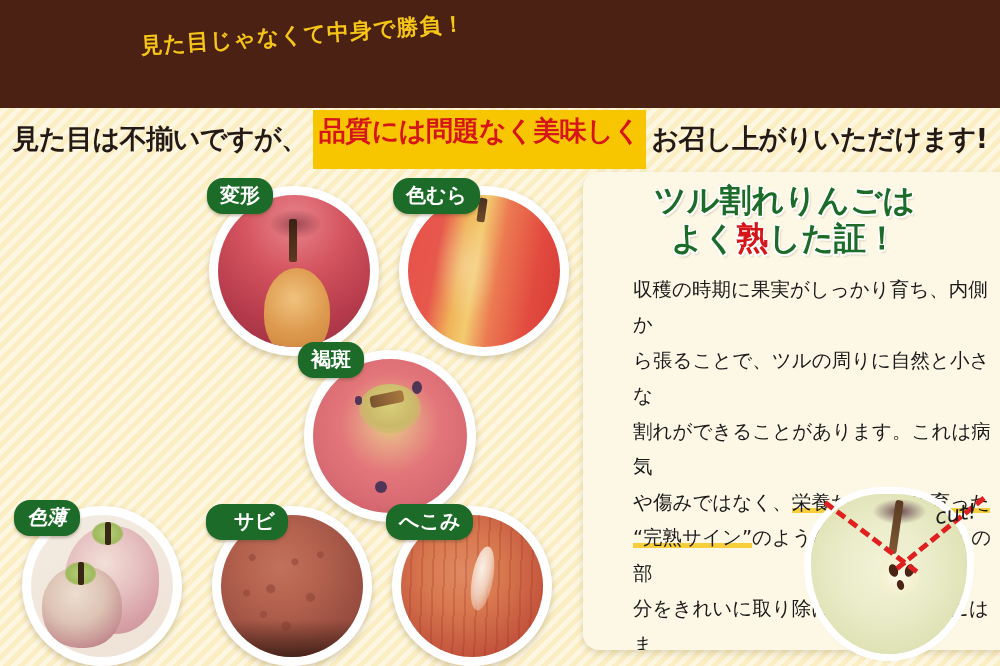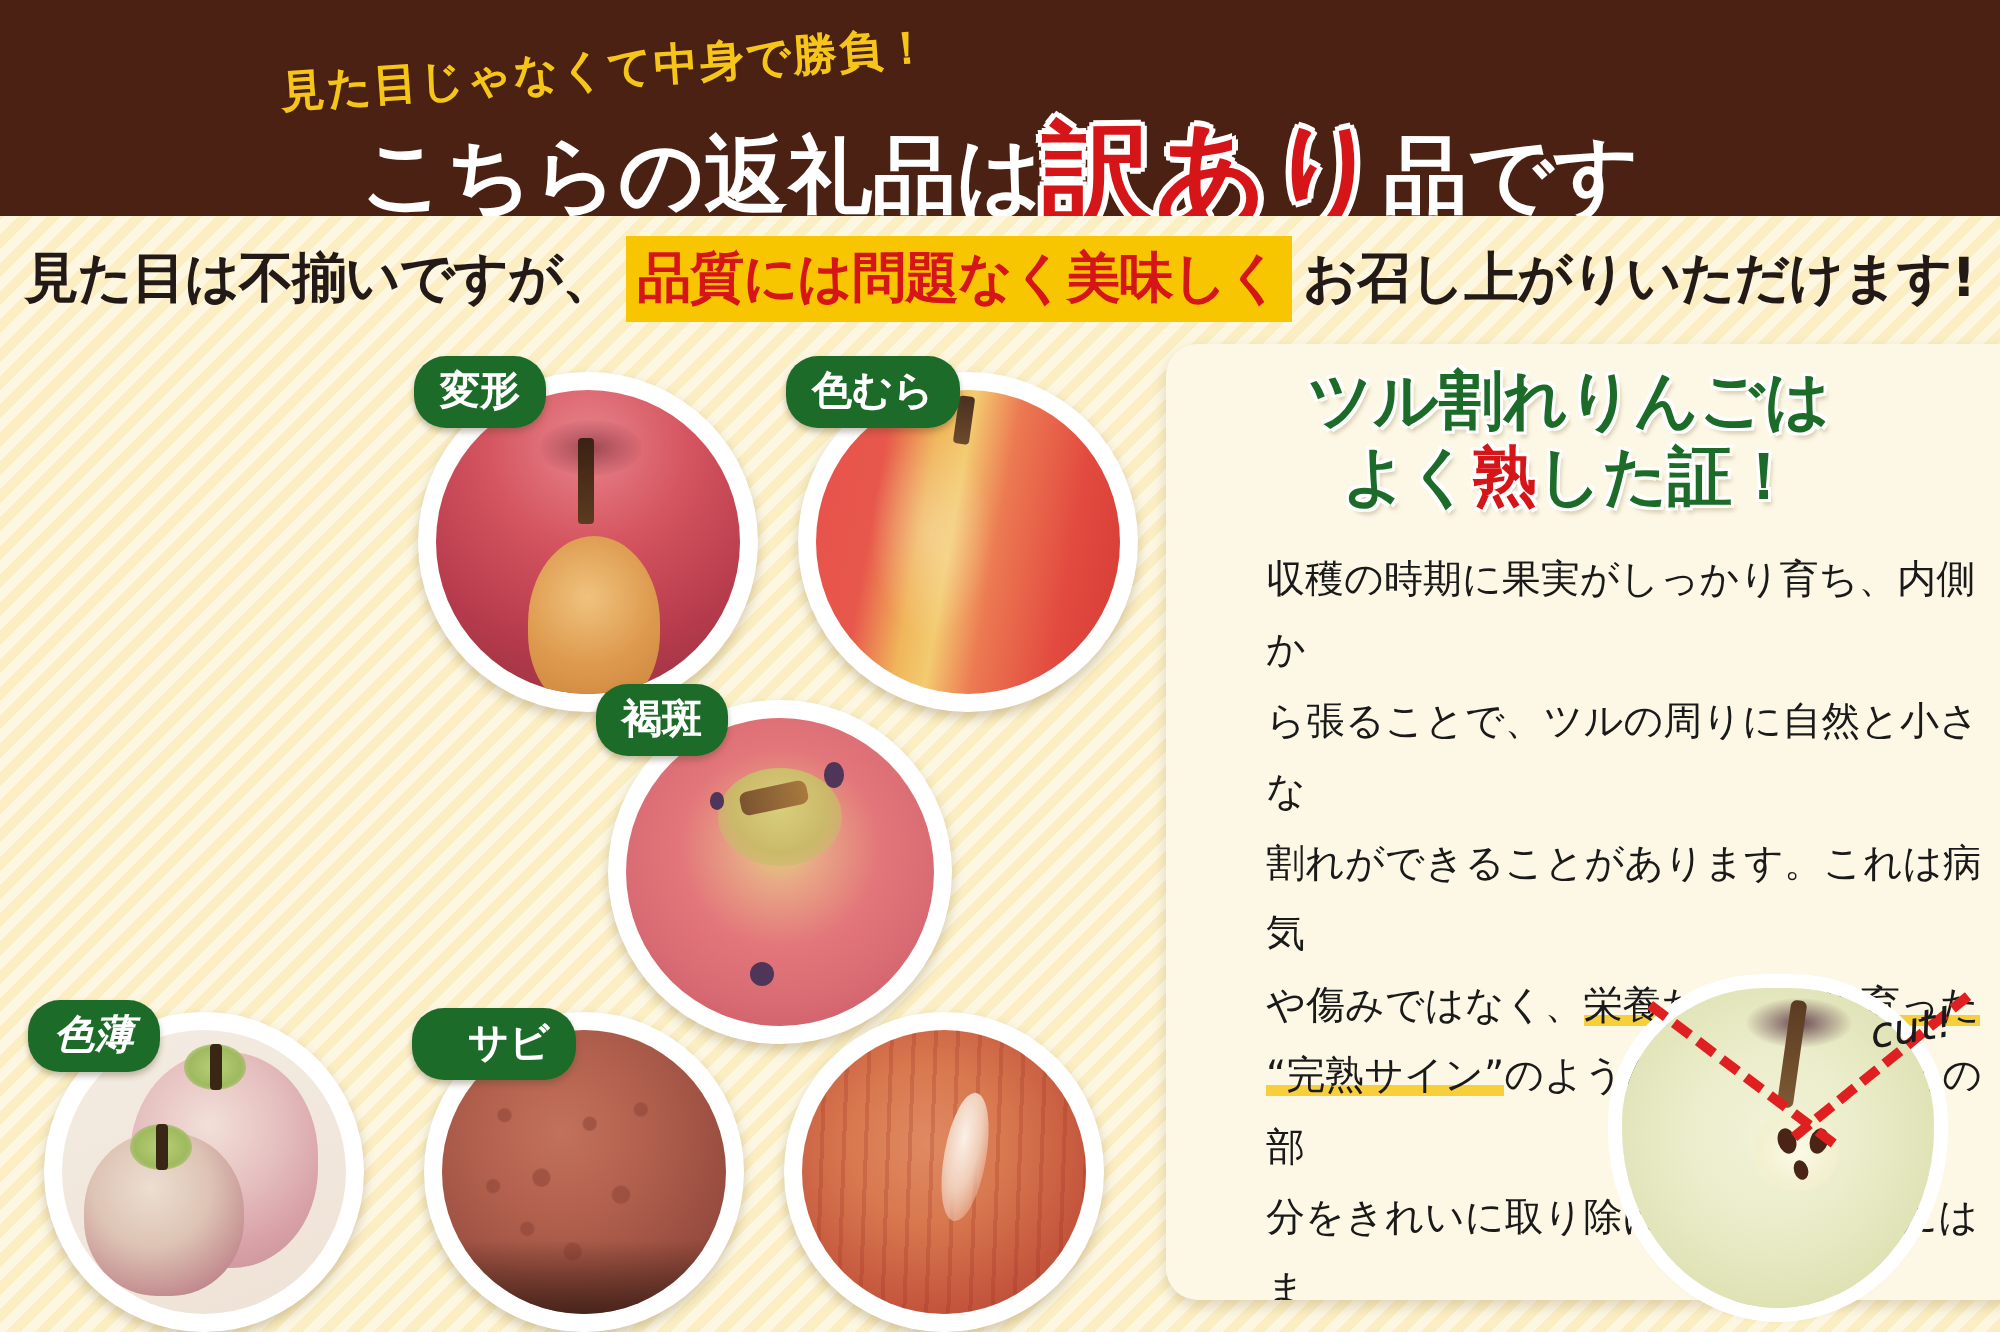"こちらの返礼品は訳あり品です" div.hdr-main { html: <div> <span>こちらの返礼品は</span><span>訳あり</span><span>品です</span> </div> -> none }
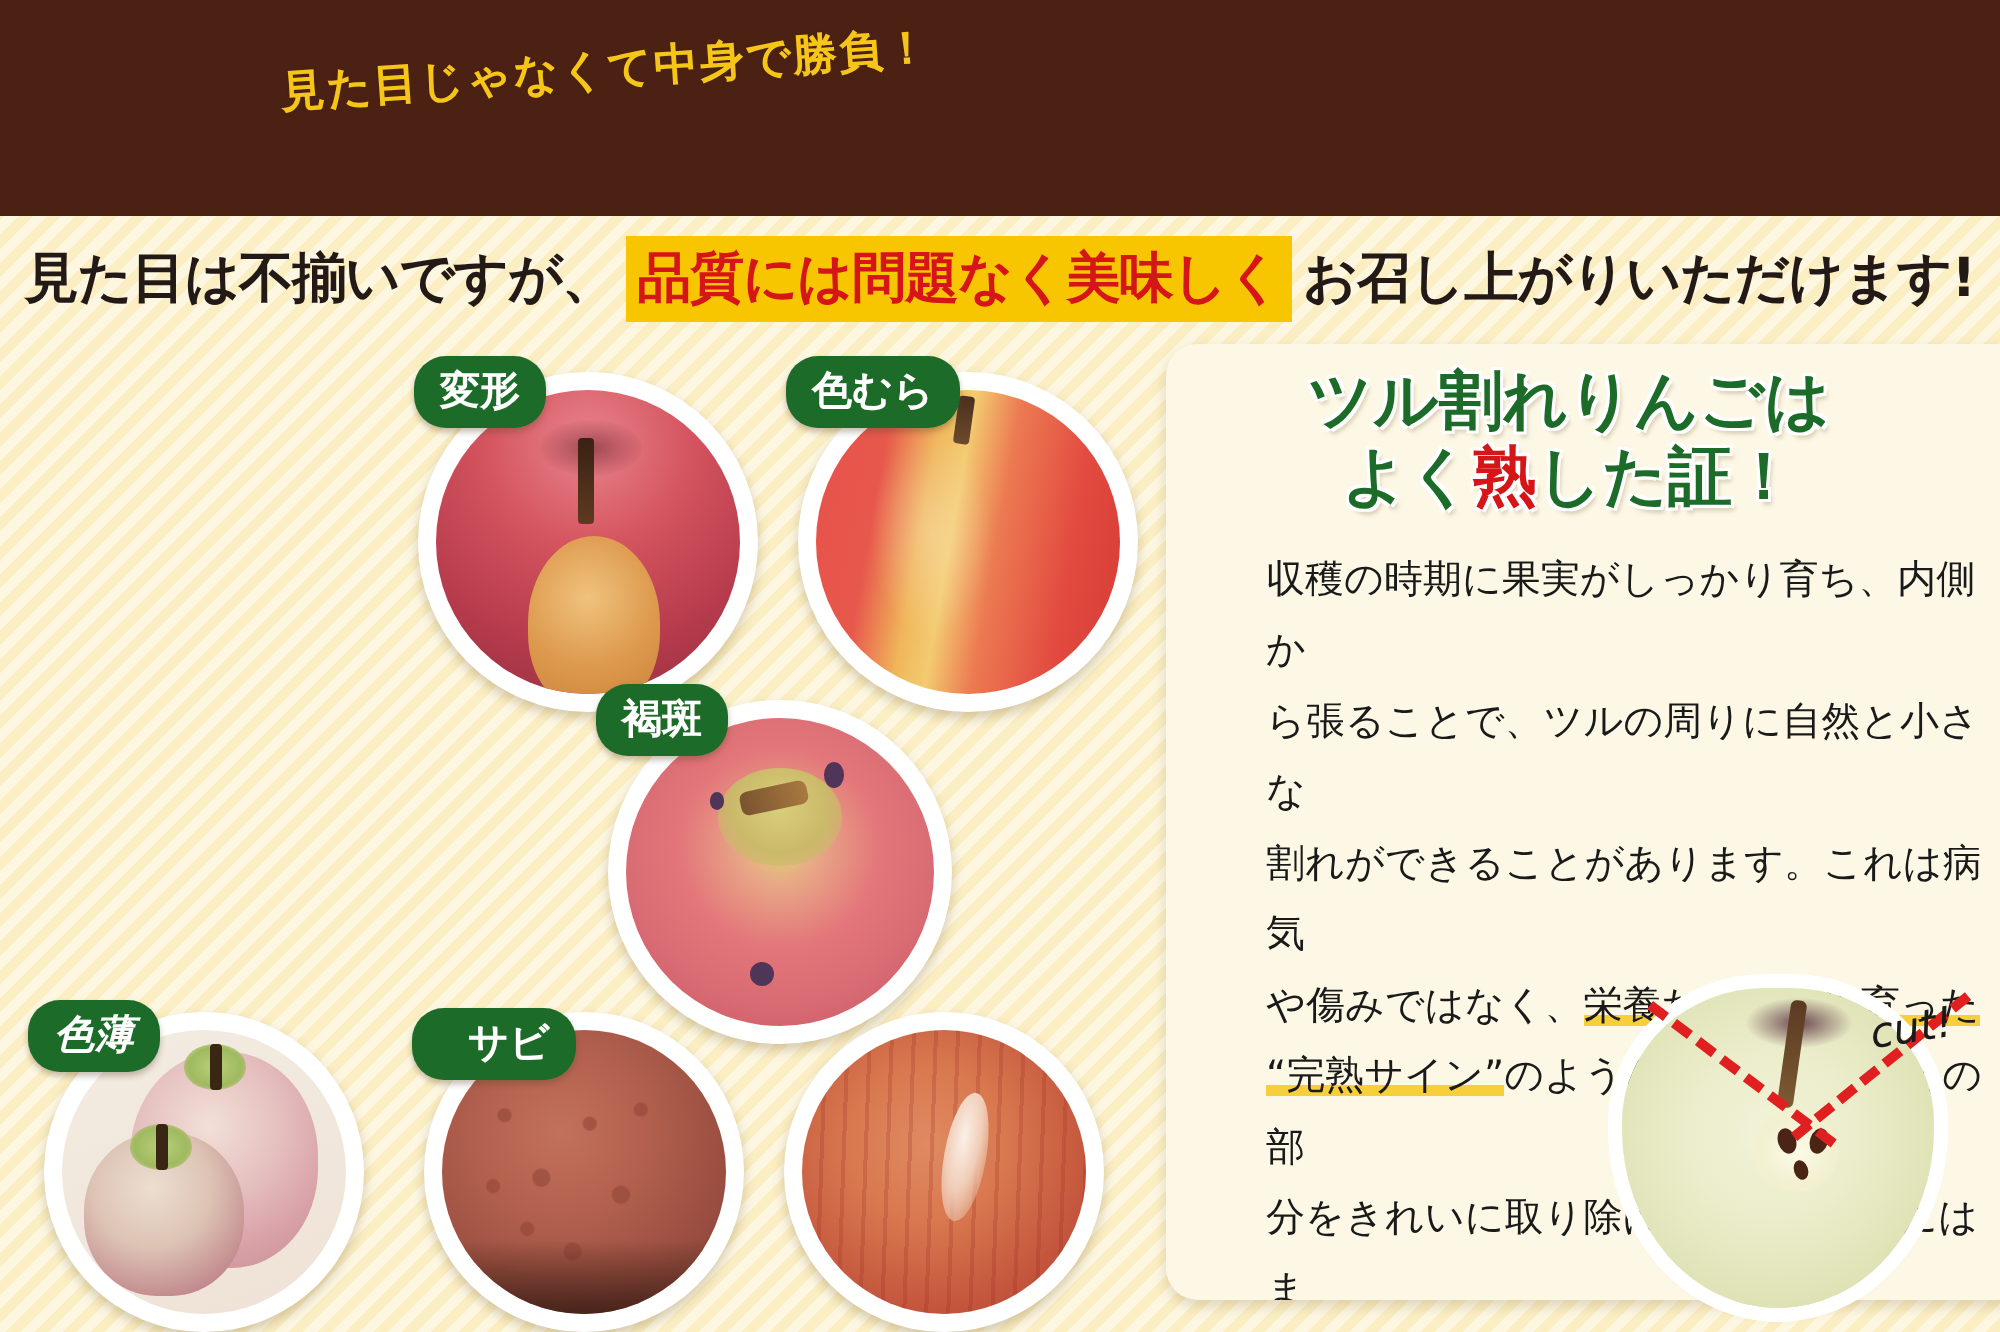"品質には問題なく美味しく" .subtitle .hl { padding: 3px 6px 4px 6px -> 3px 6px 20px 6px }
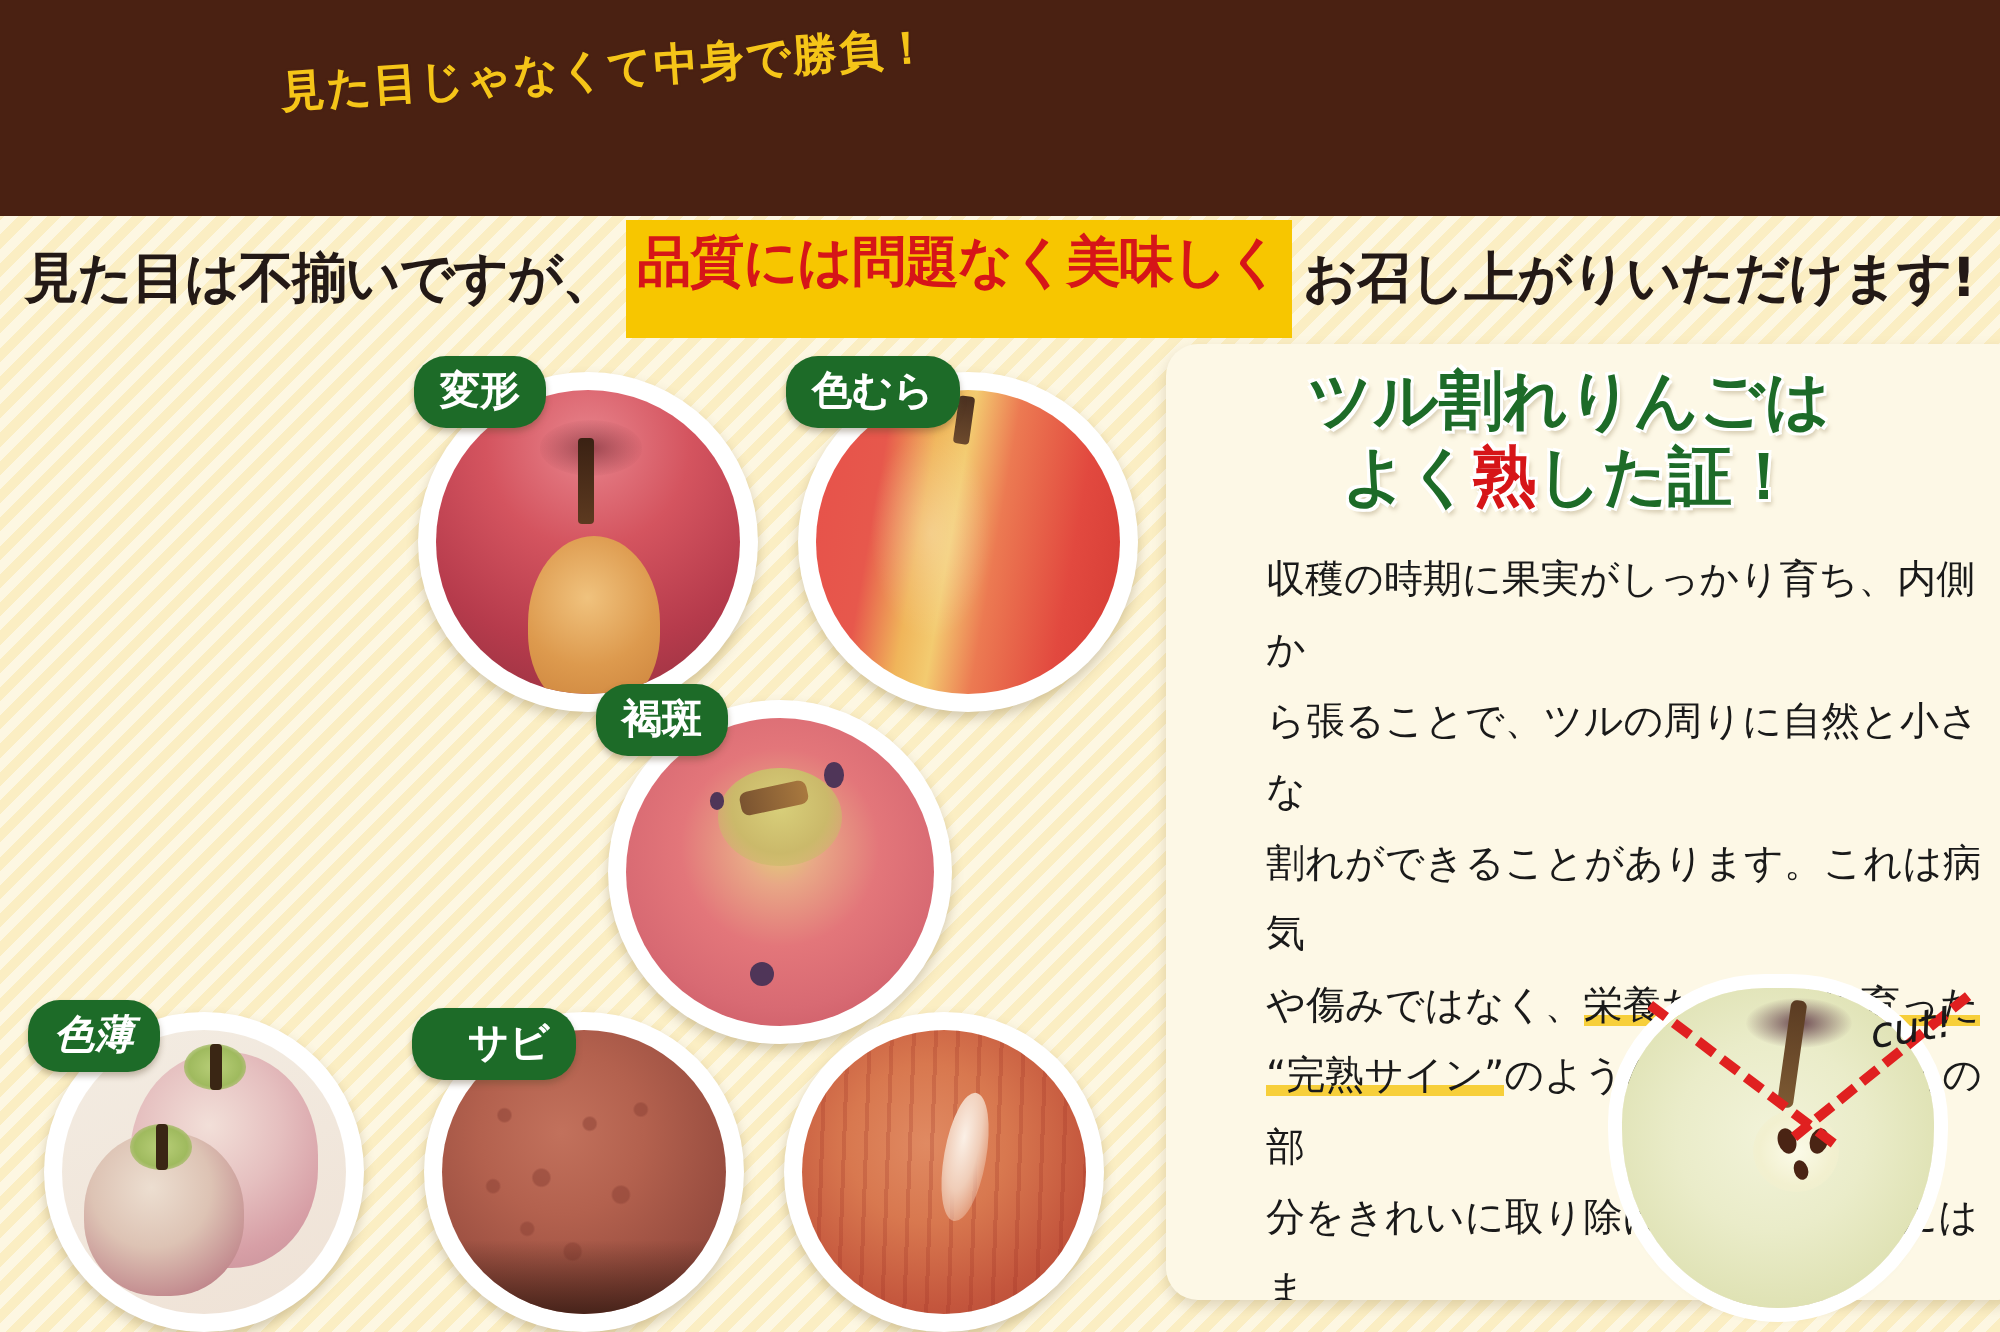"へこみ" div.pill { html: none -> <div>へこみ</div> }
